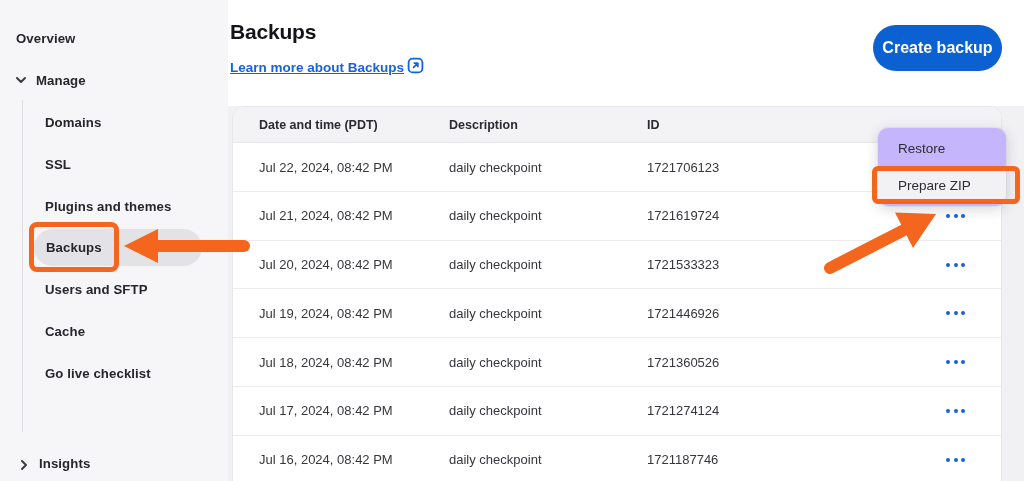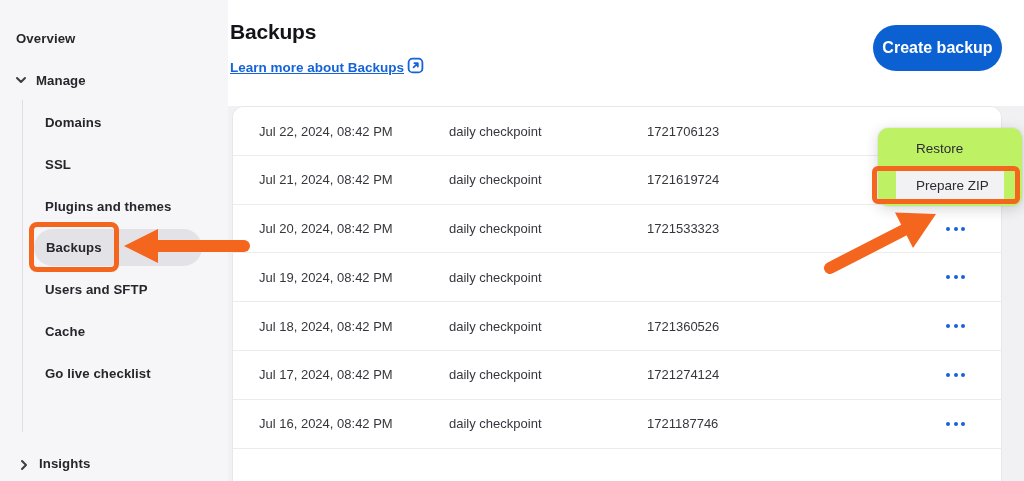"Date and time (PDT)" div.thead { html: none -> <div> <span>Date and time (PDT)</span> <span>Description</span> <span>ID</span> </div> }
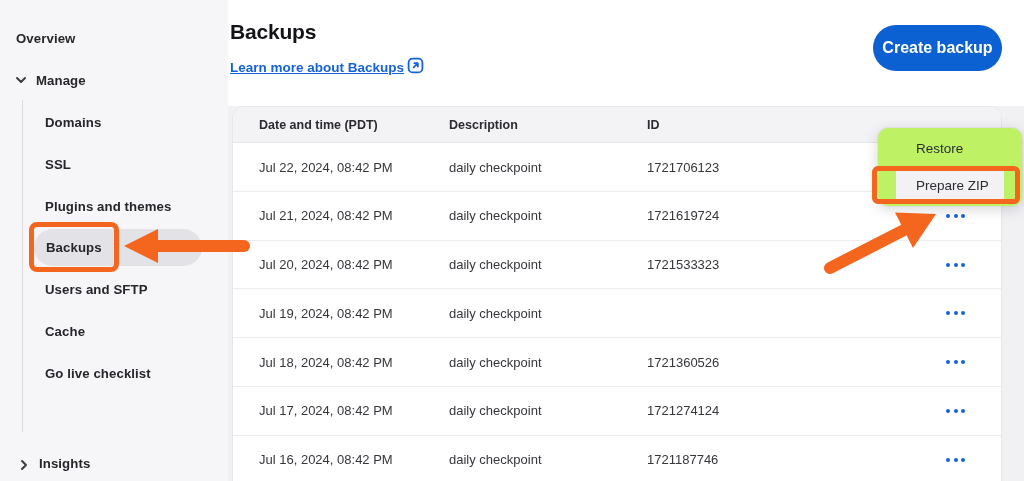"Restore" .menu { background: #bef264 -> #c4b5fd; padding: 2px 18px -> 2px 0; width: 144px -> 128px }
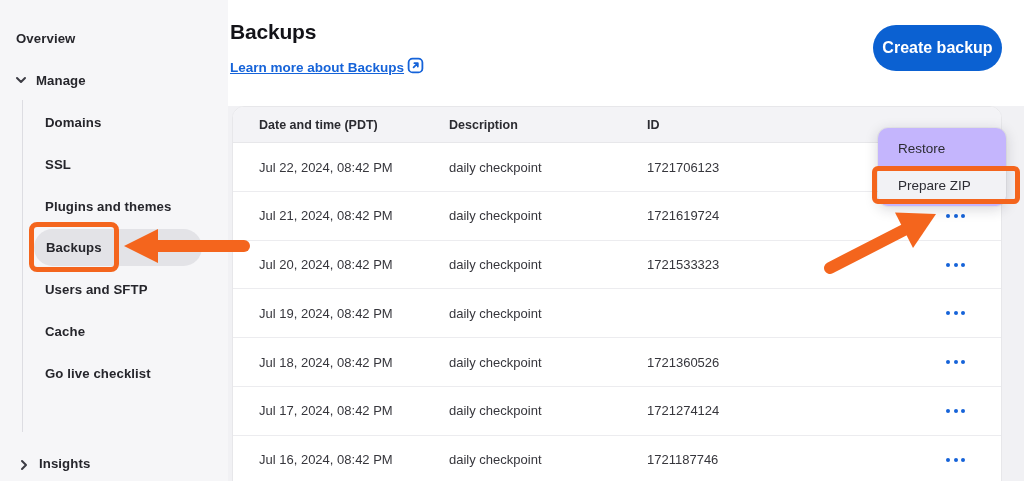"1721446926" span.td { html: none -> <span>1721446926</span> }
